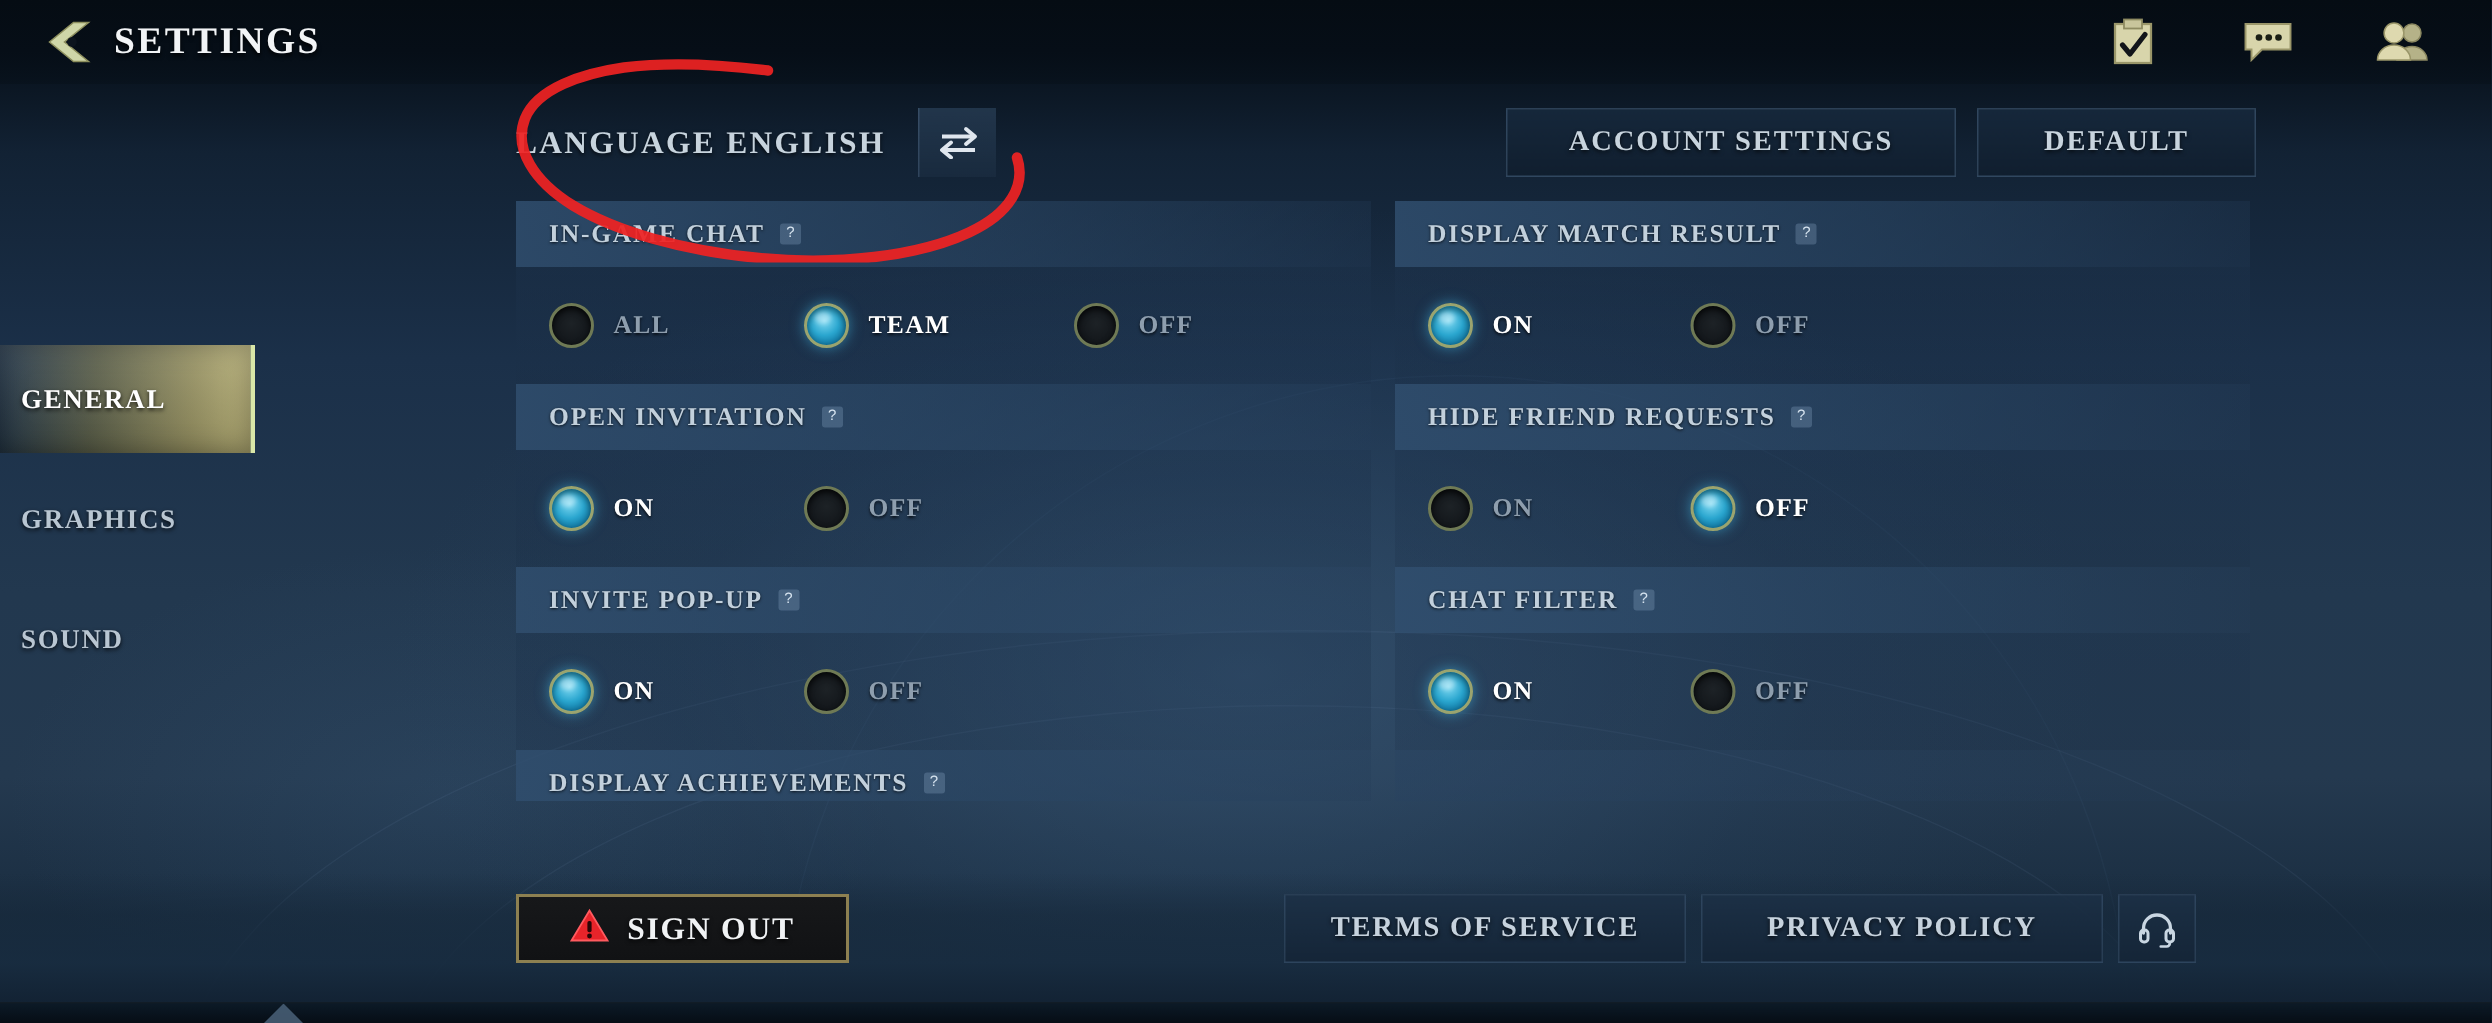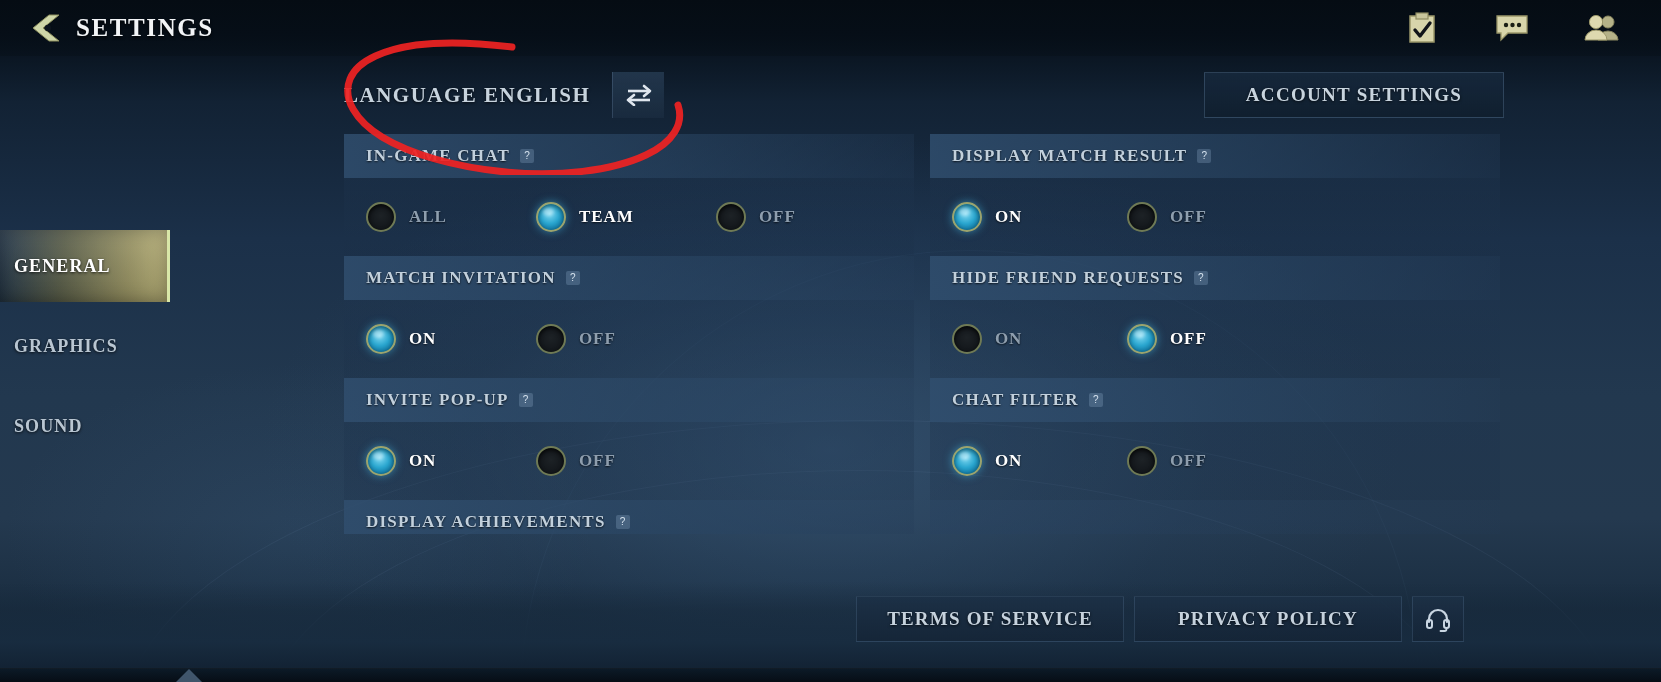"DEFAULT" div.tbtn { html: none -> <div>DEFAULT</div> }
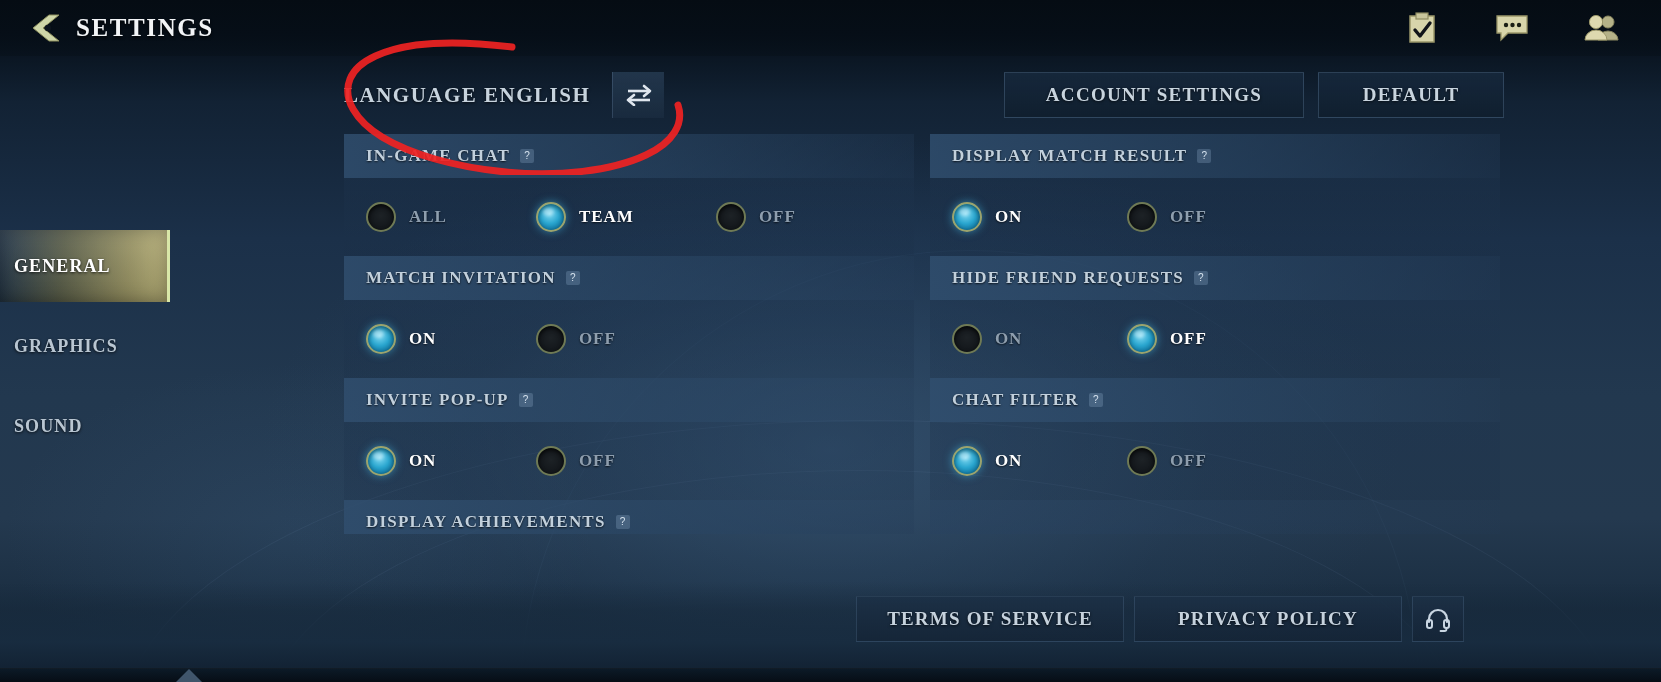"MATCH INVITATION" span.card-title { text: MATCH -> OPEN }
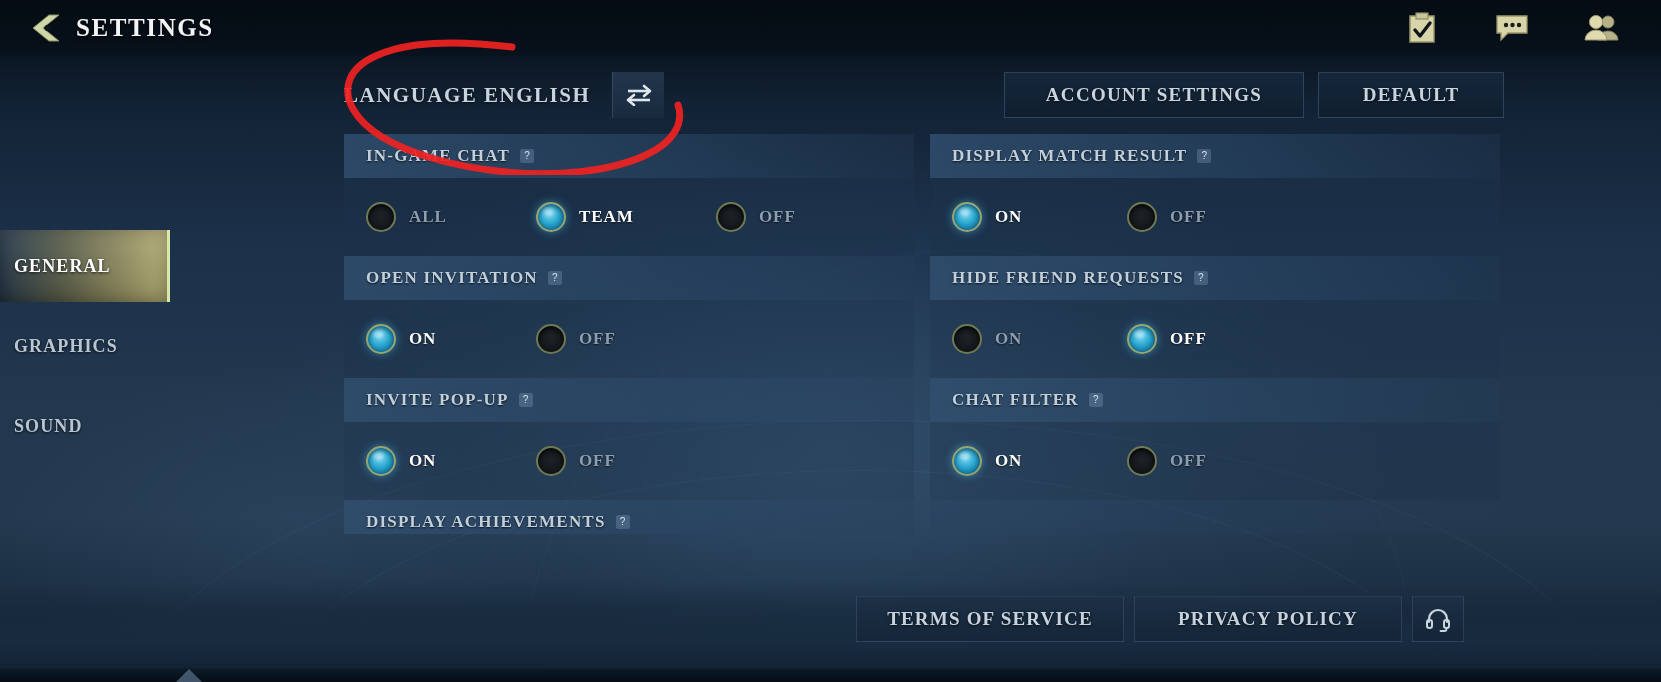"SIGN OUT" div.signout { html: none -> <div> <span> <svg> <polygon></polygon> <rect></rect> <circle></circle> </svg> </span> <span>SIGN OUT</span> </div> }
